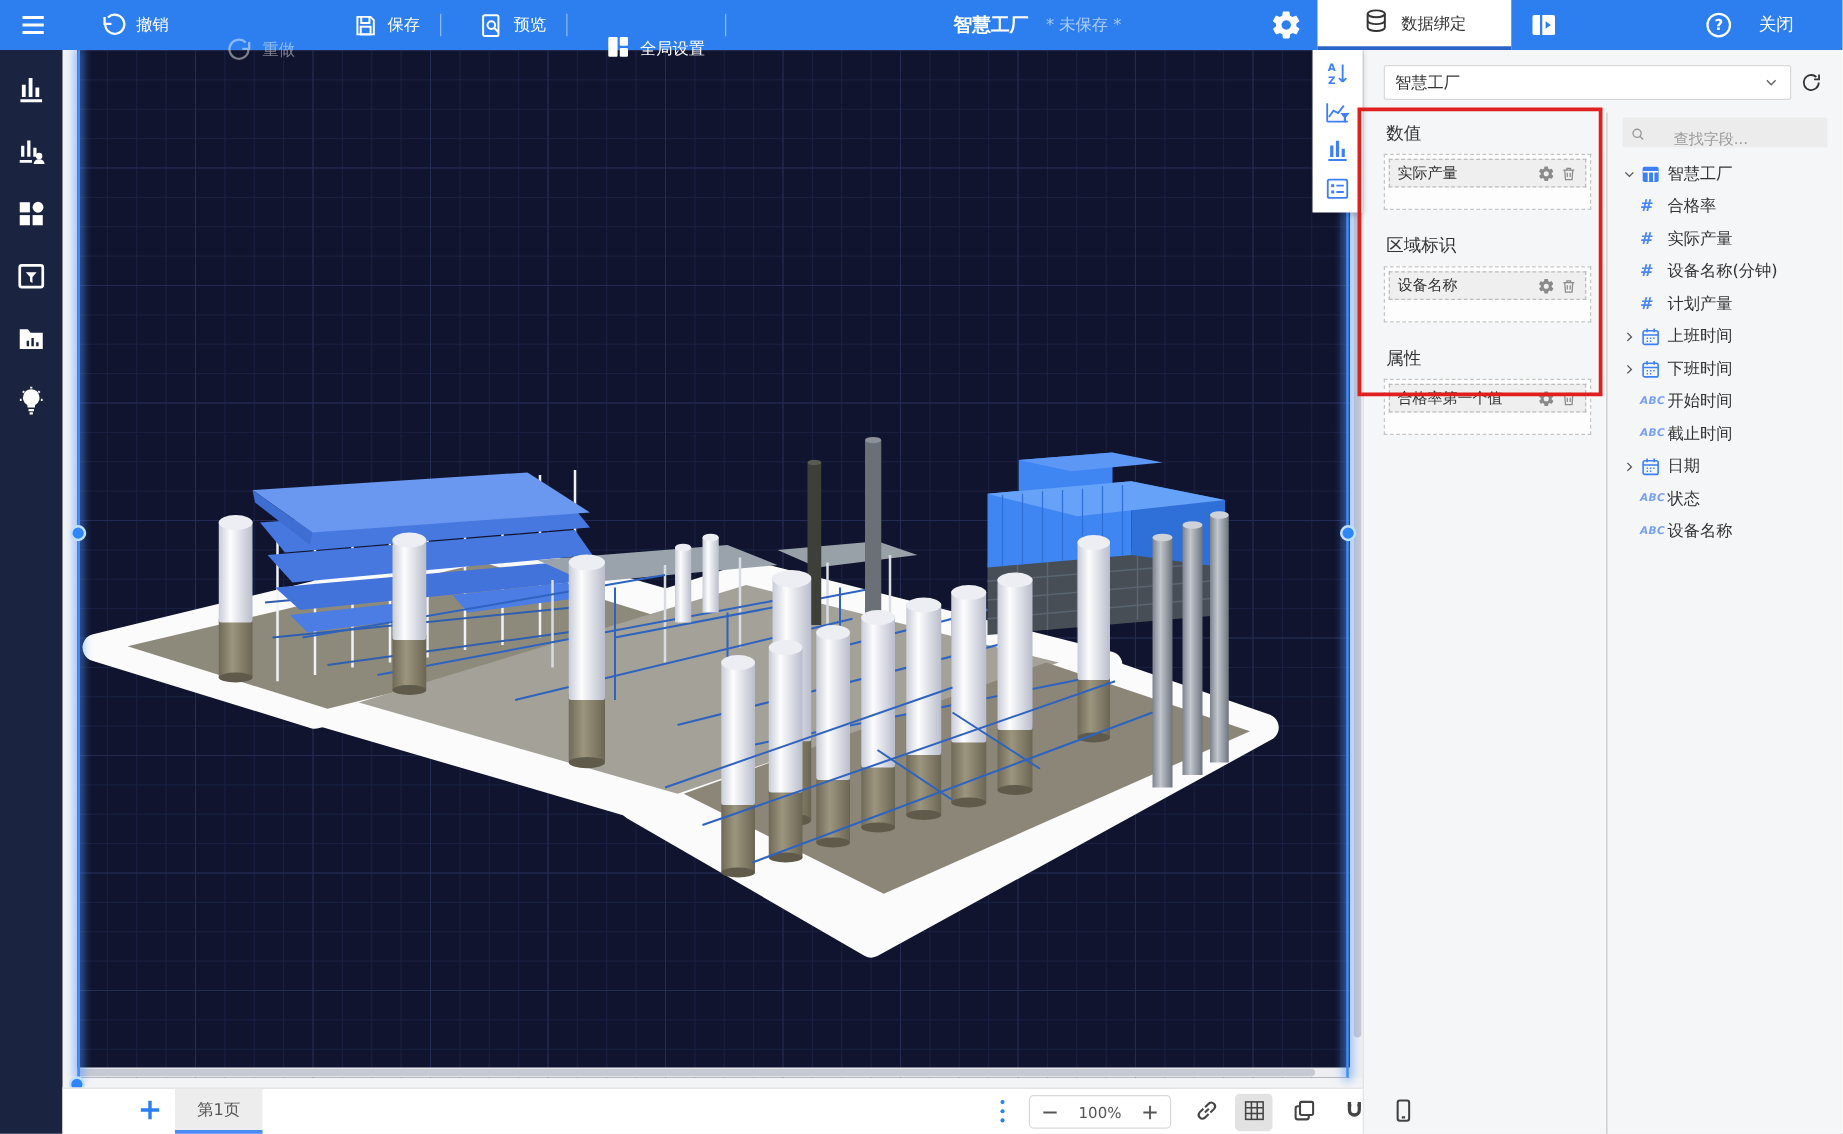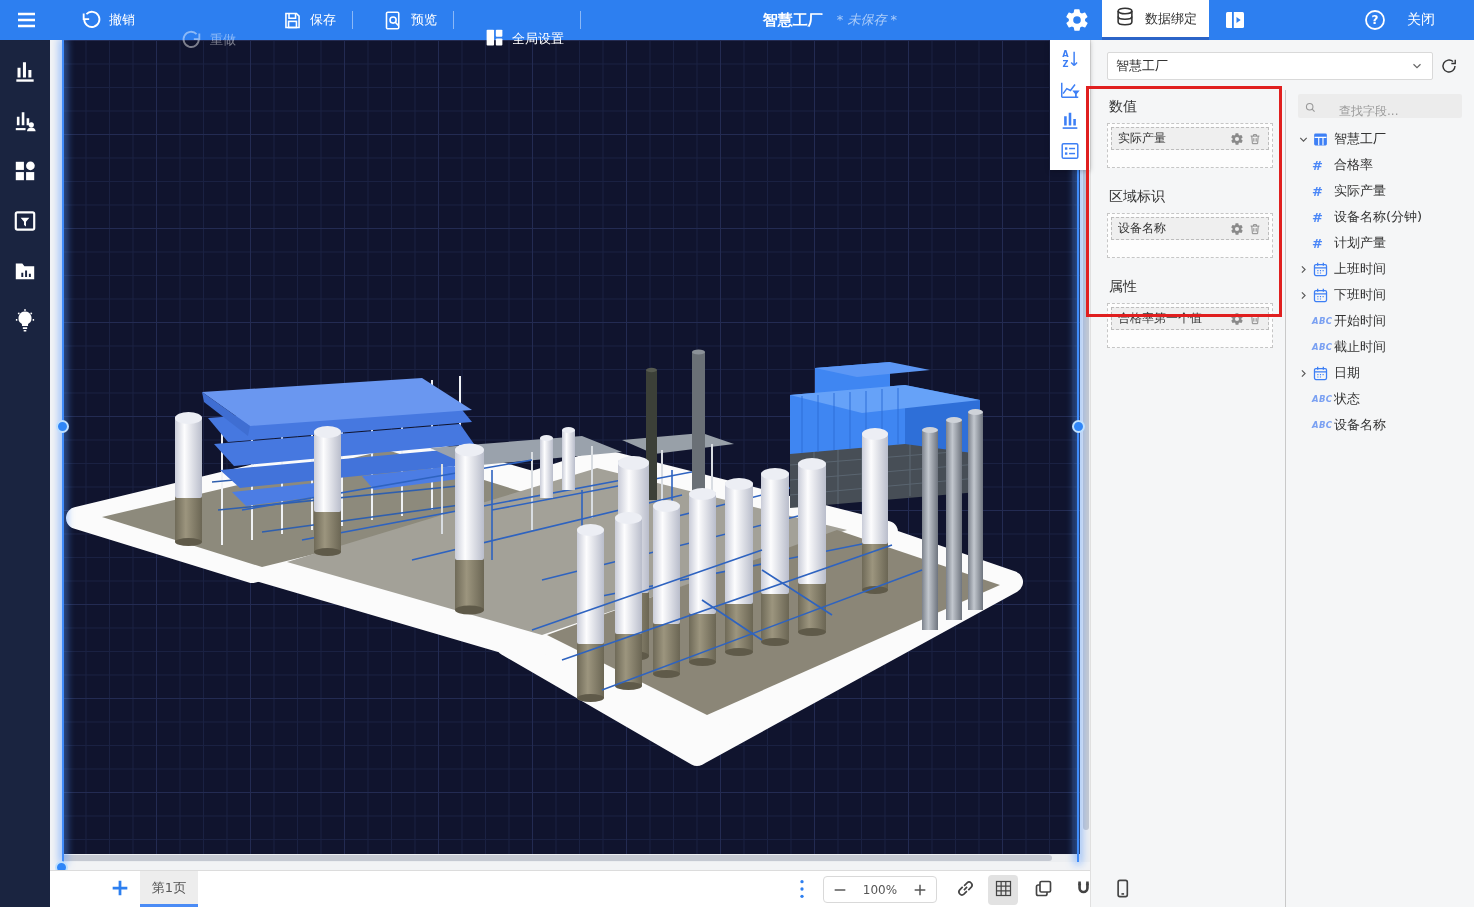"* 未保存 *" #tb-title .u { font-style: italic -> none }
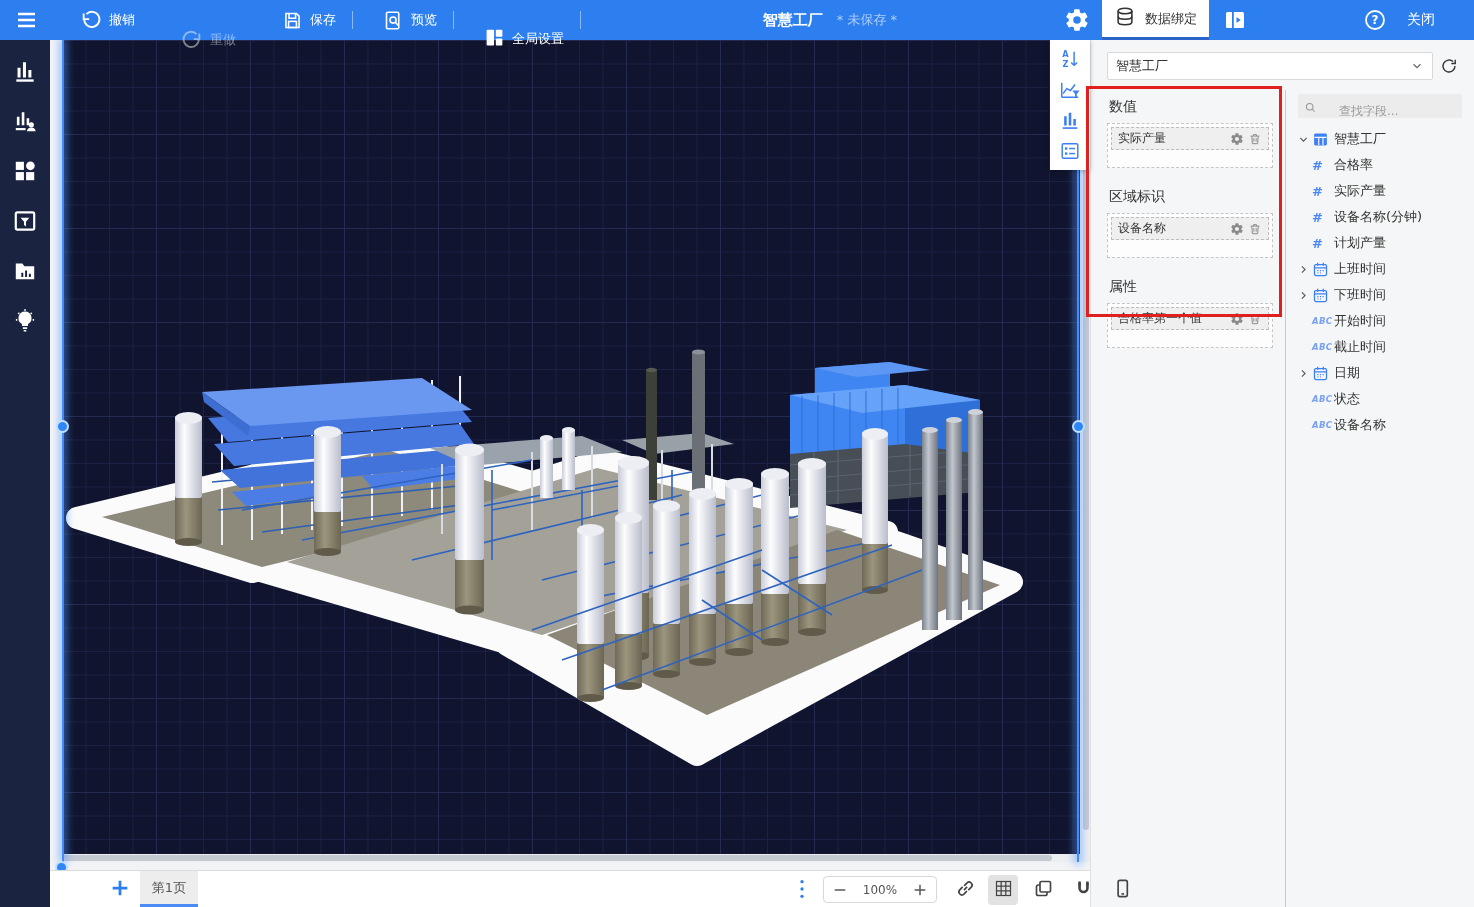"数据绑定" .tab-active { padding: 0 12px -> 0 36px }
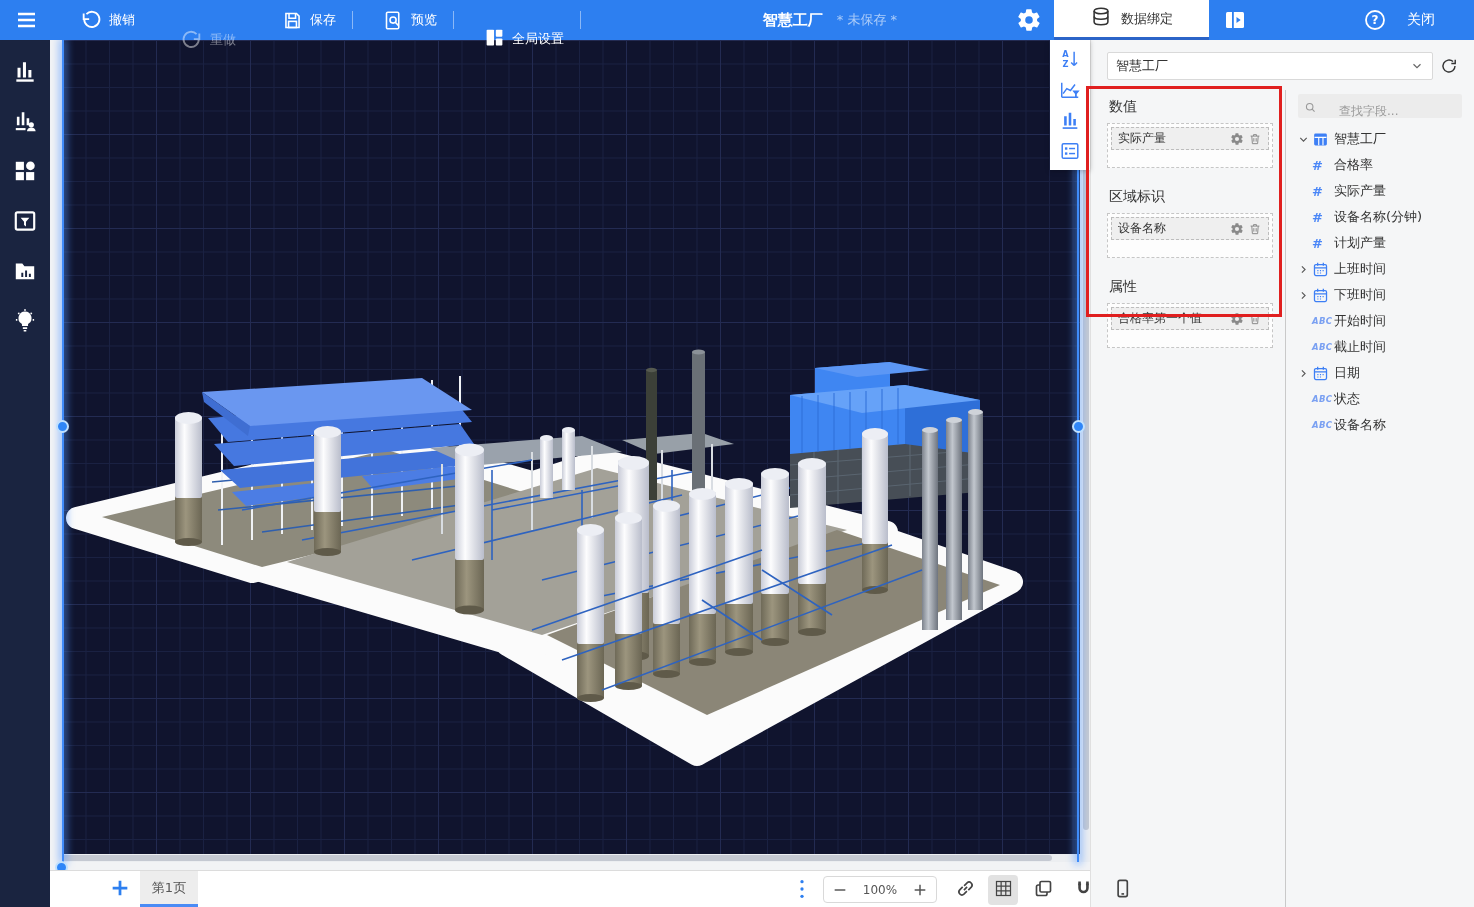"第1页" #page-tab { width: 58px -> 70px }
